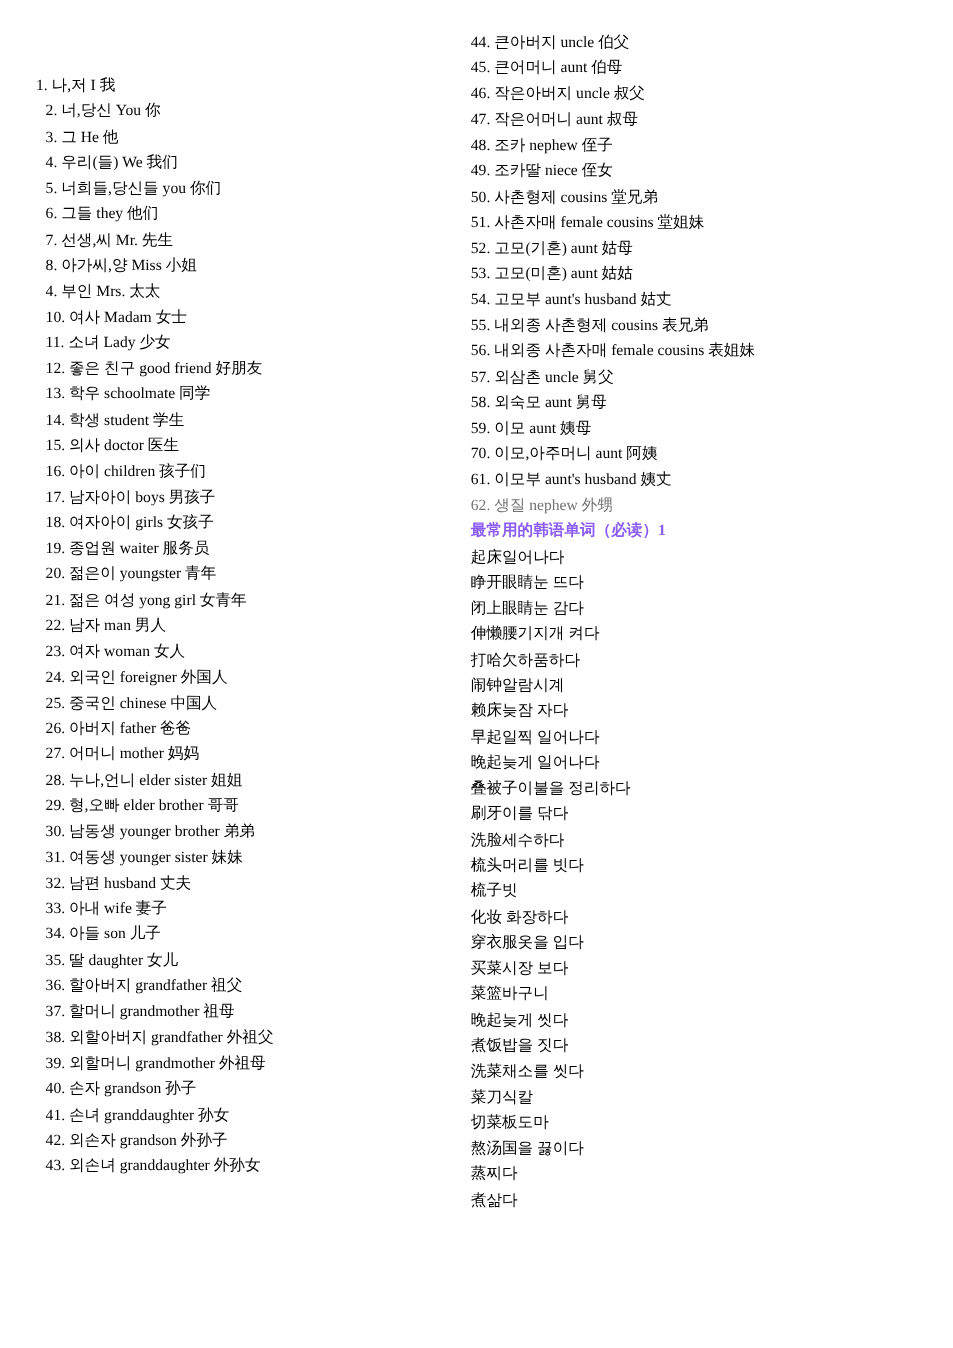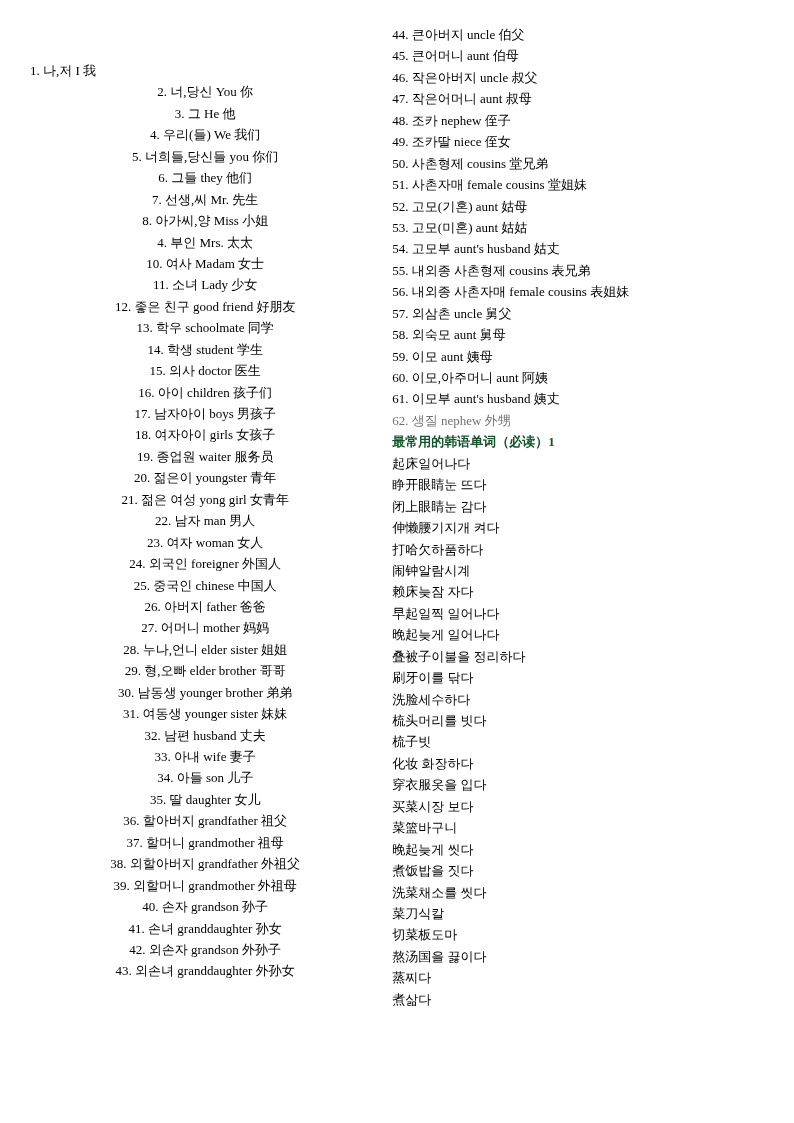"2. 너,당신 You 你" .item.indented { text-align: center -> none }
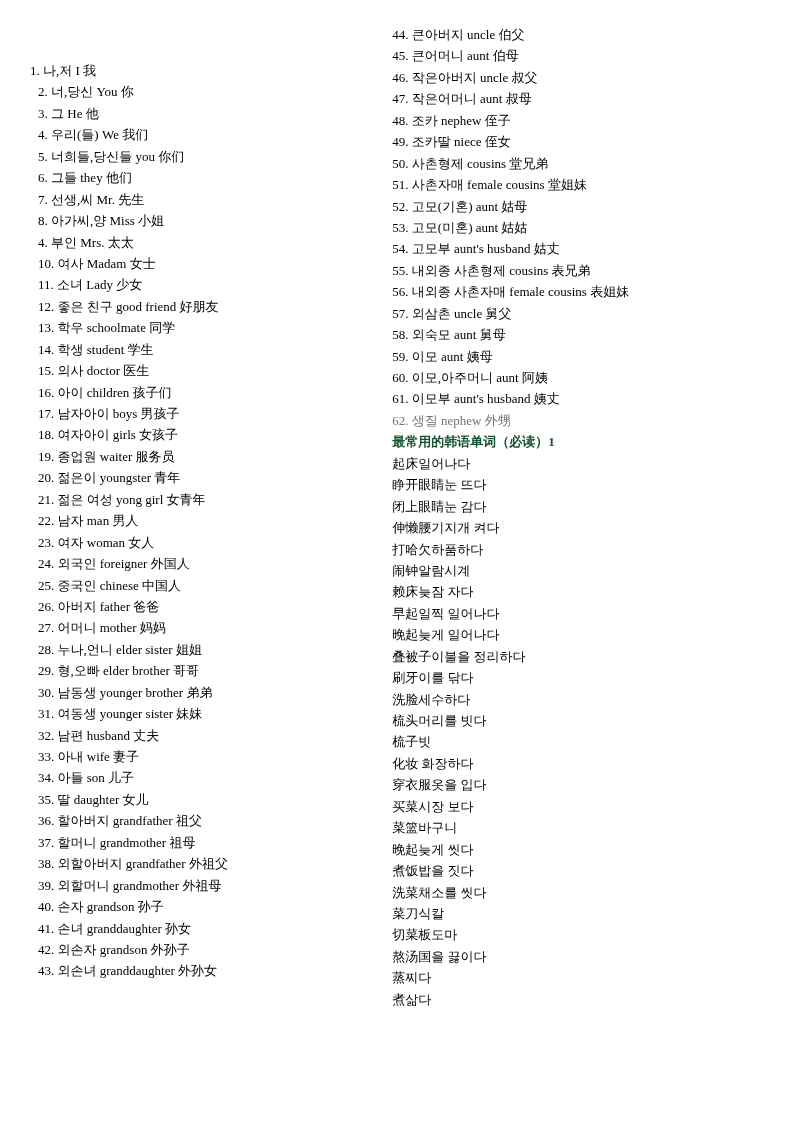"60. 이모,아주머니 aunt 阿姨" p.item { text: 60 -> 70 }
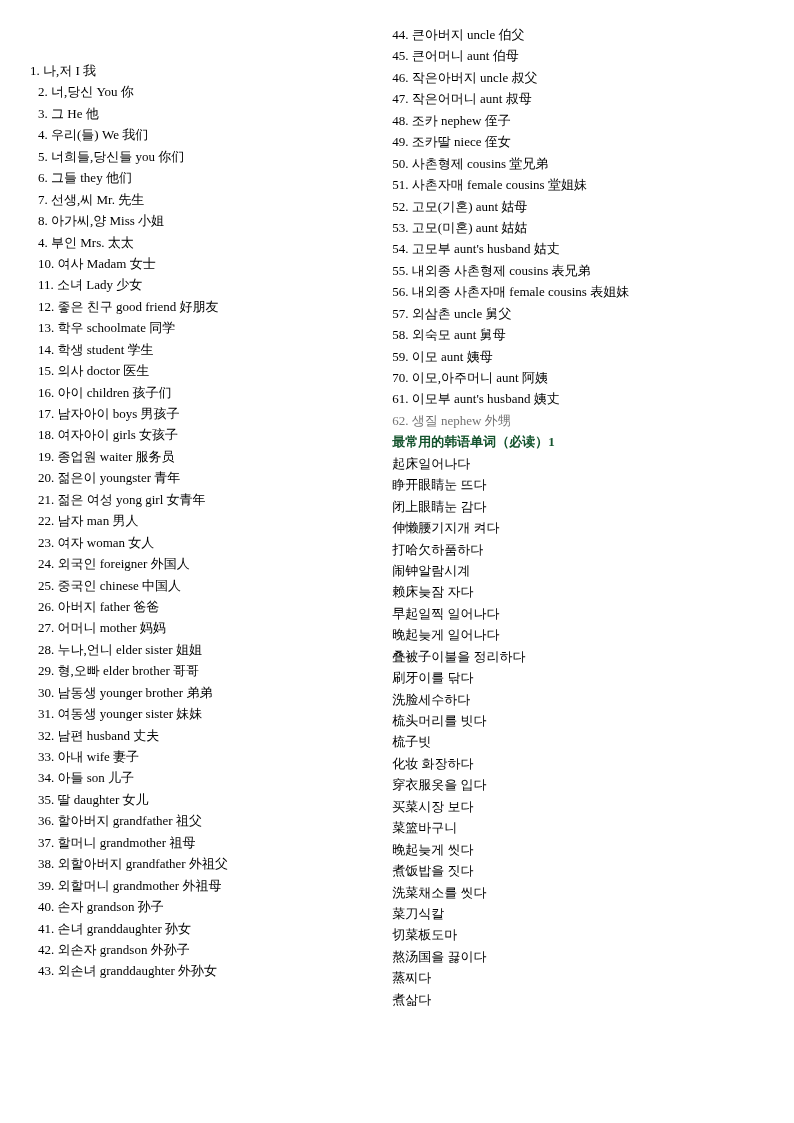"最常用的韩语单词（必读）1" .red-heading { color: #14532d -> #8b5cf6 }
